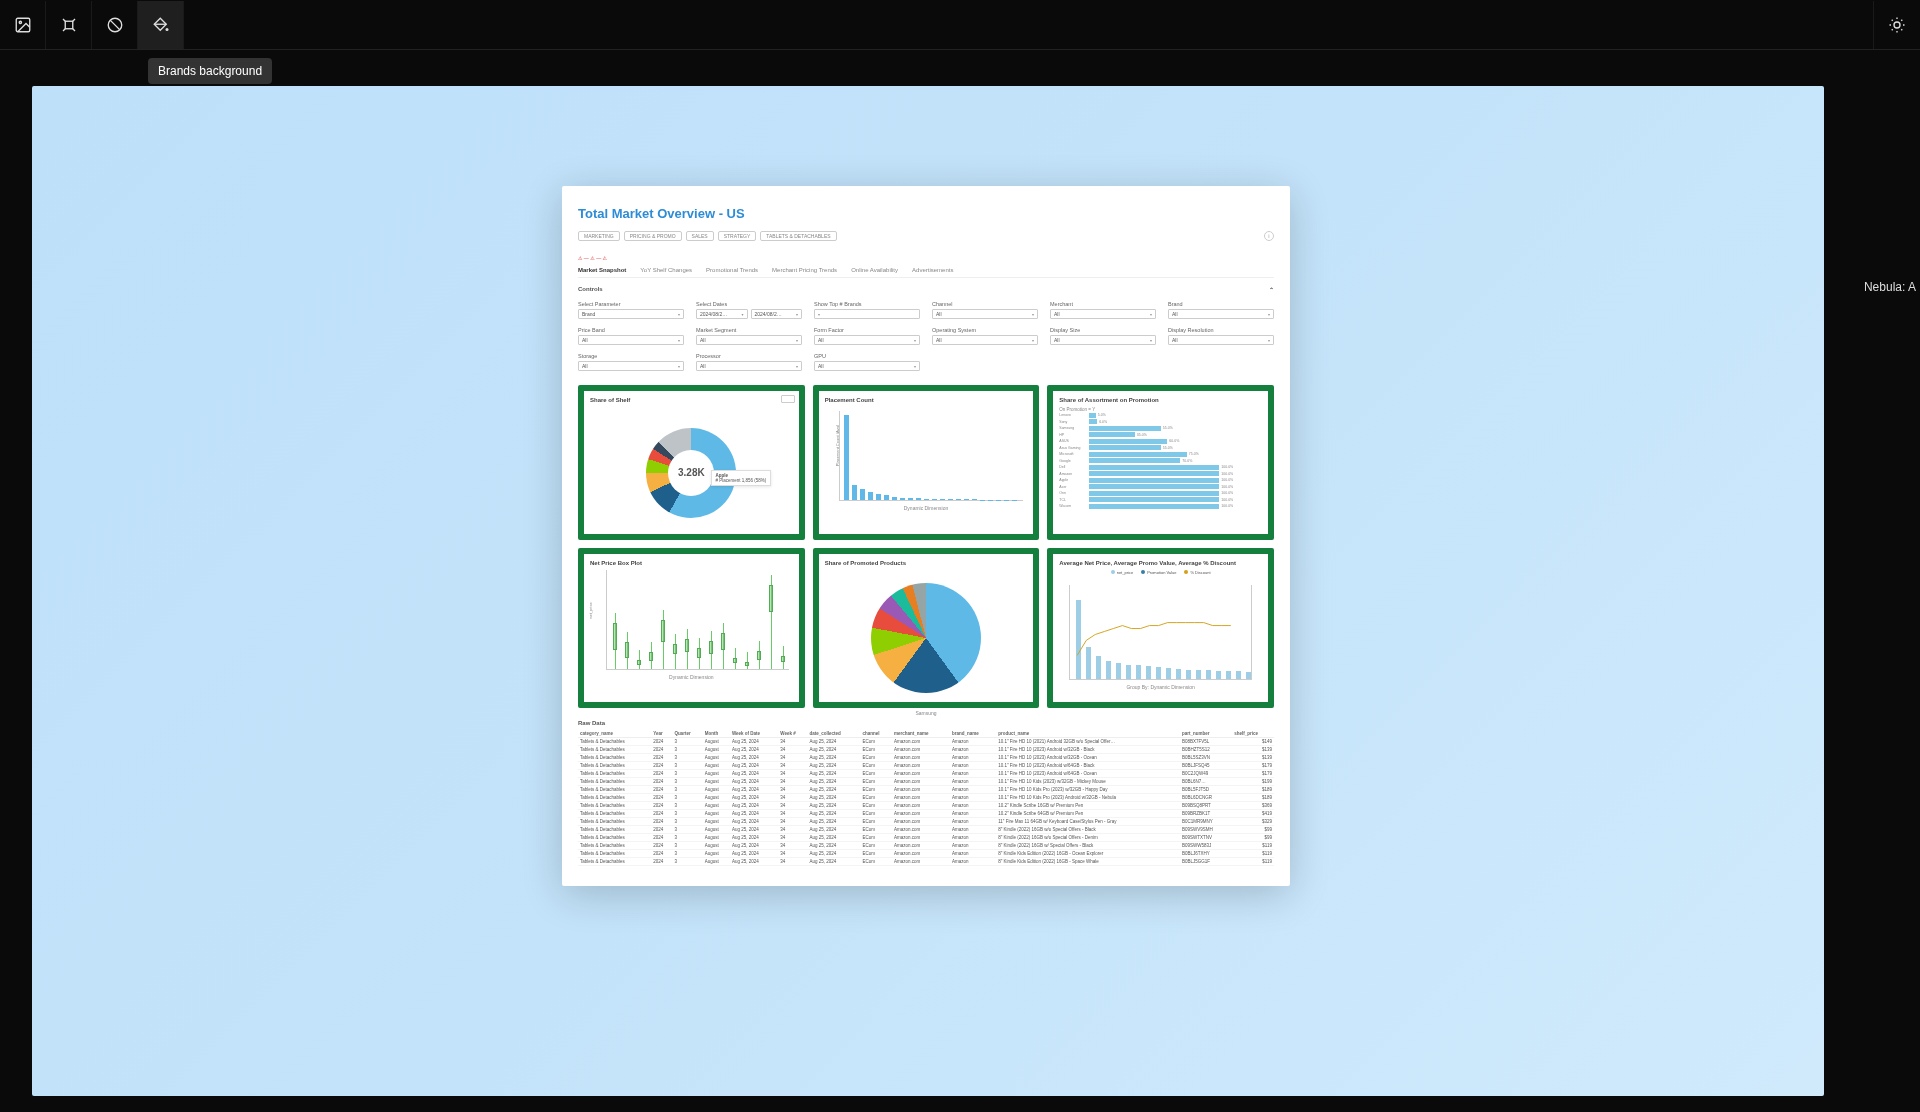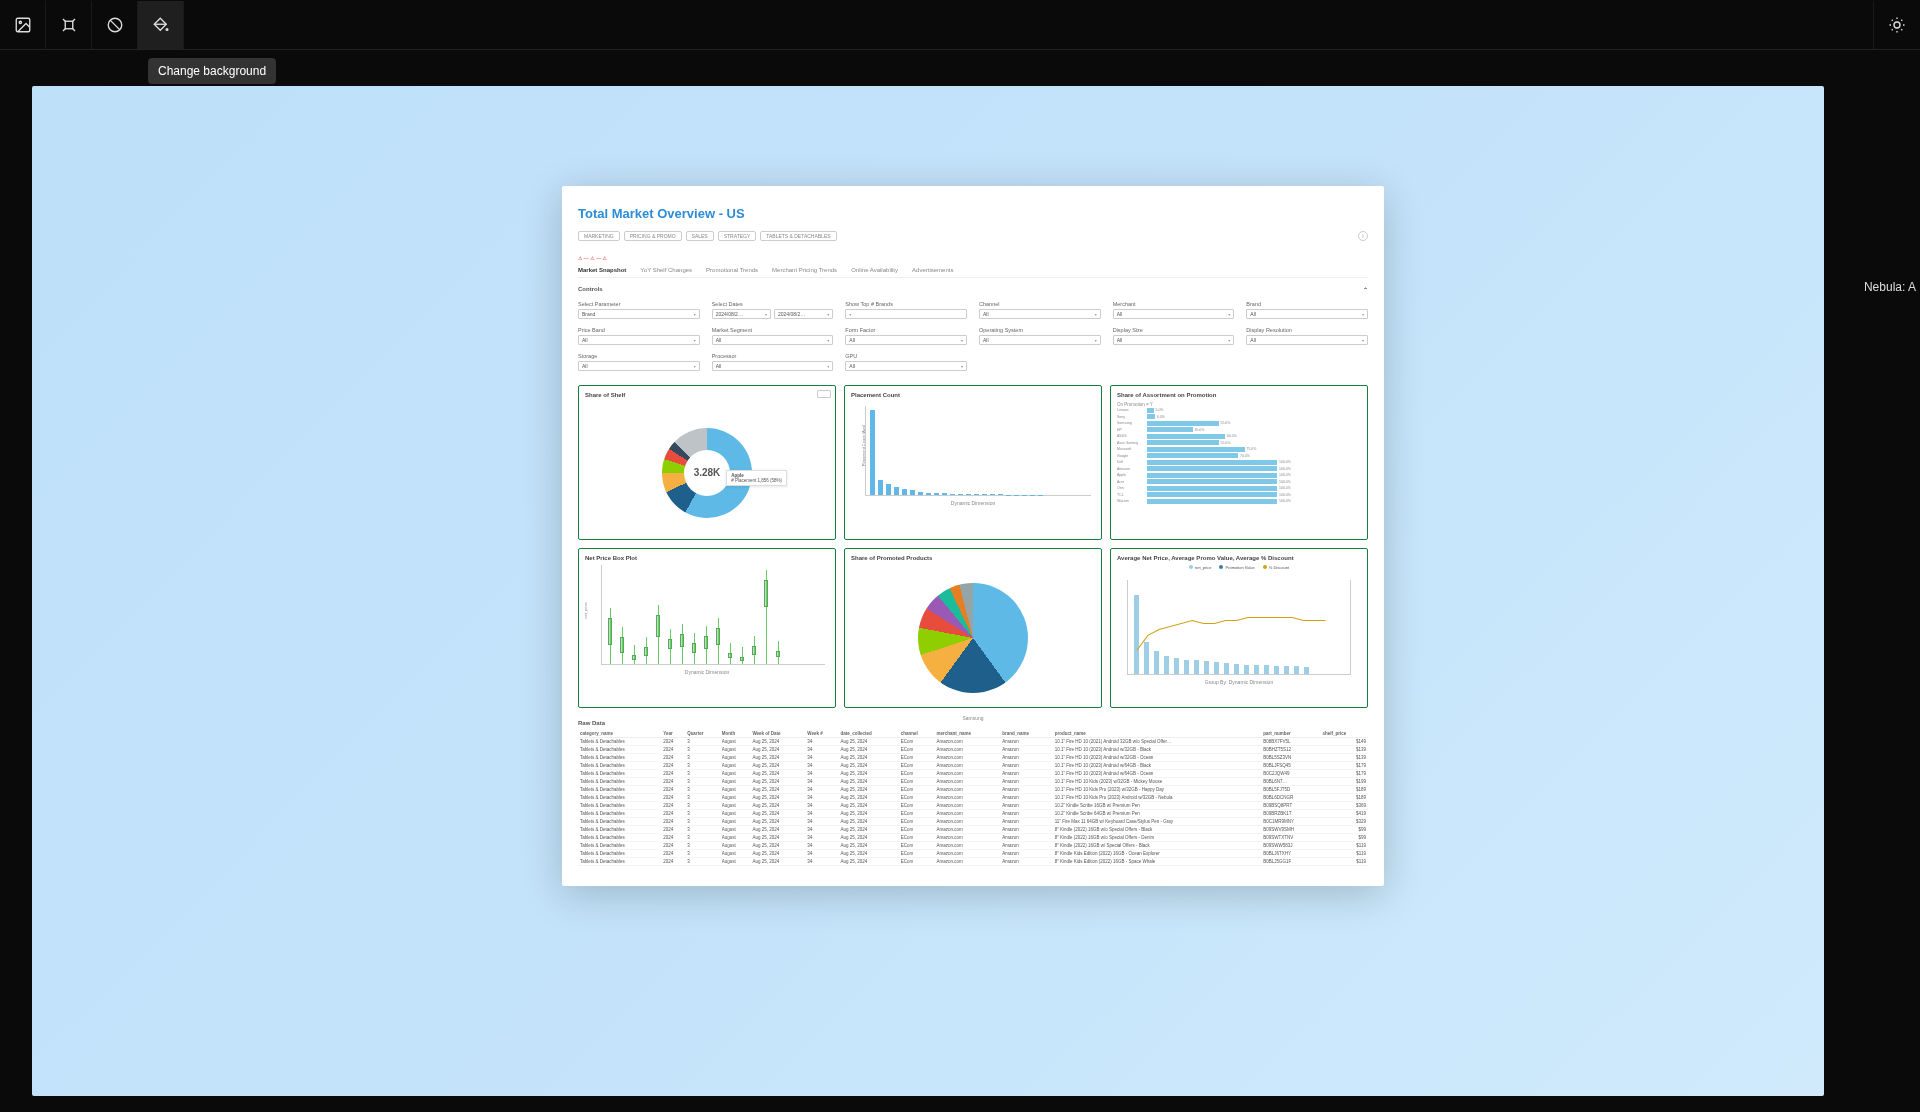"Change background" div.tooltip { text: Change -> Brands }
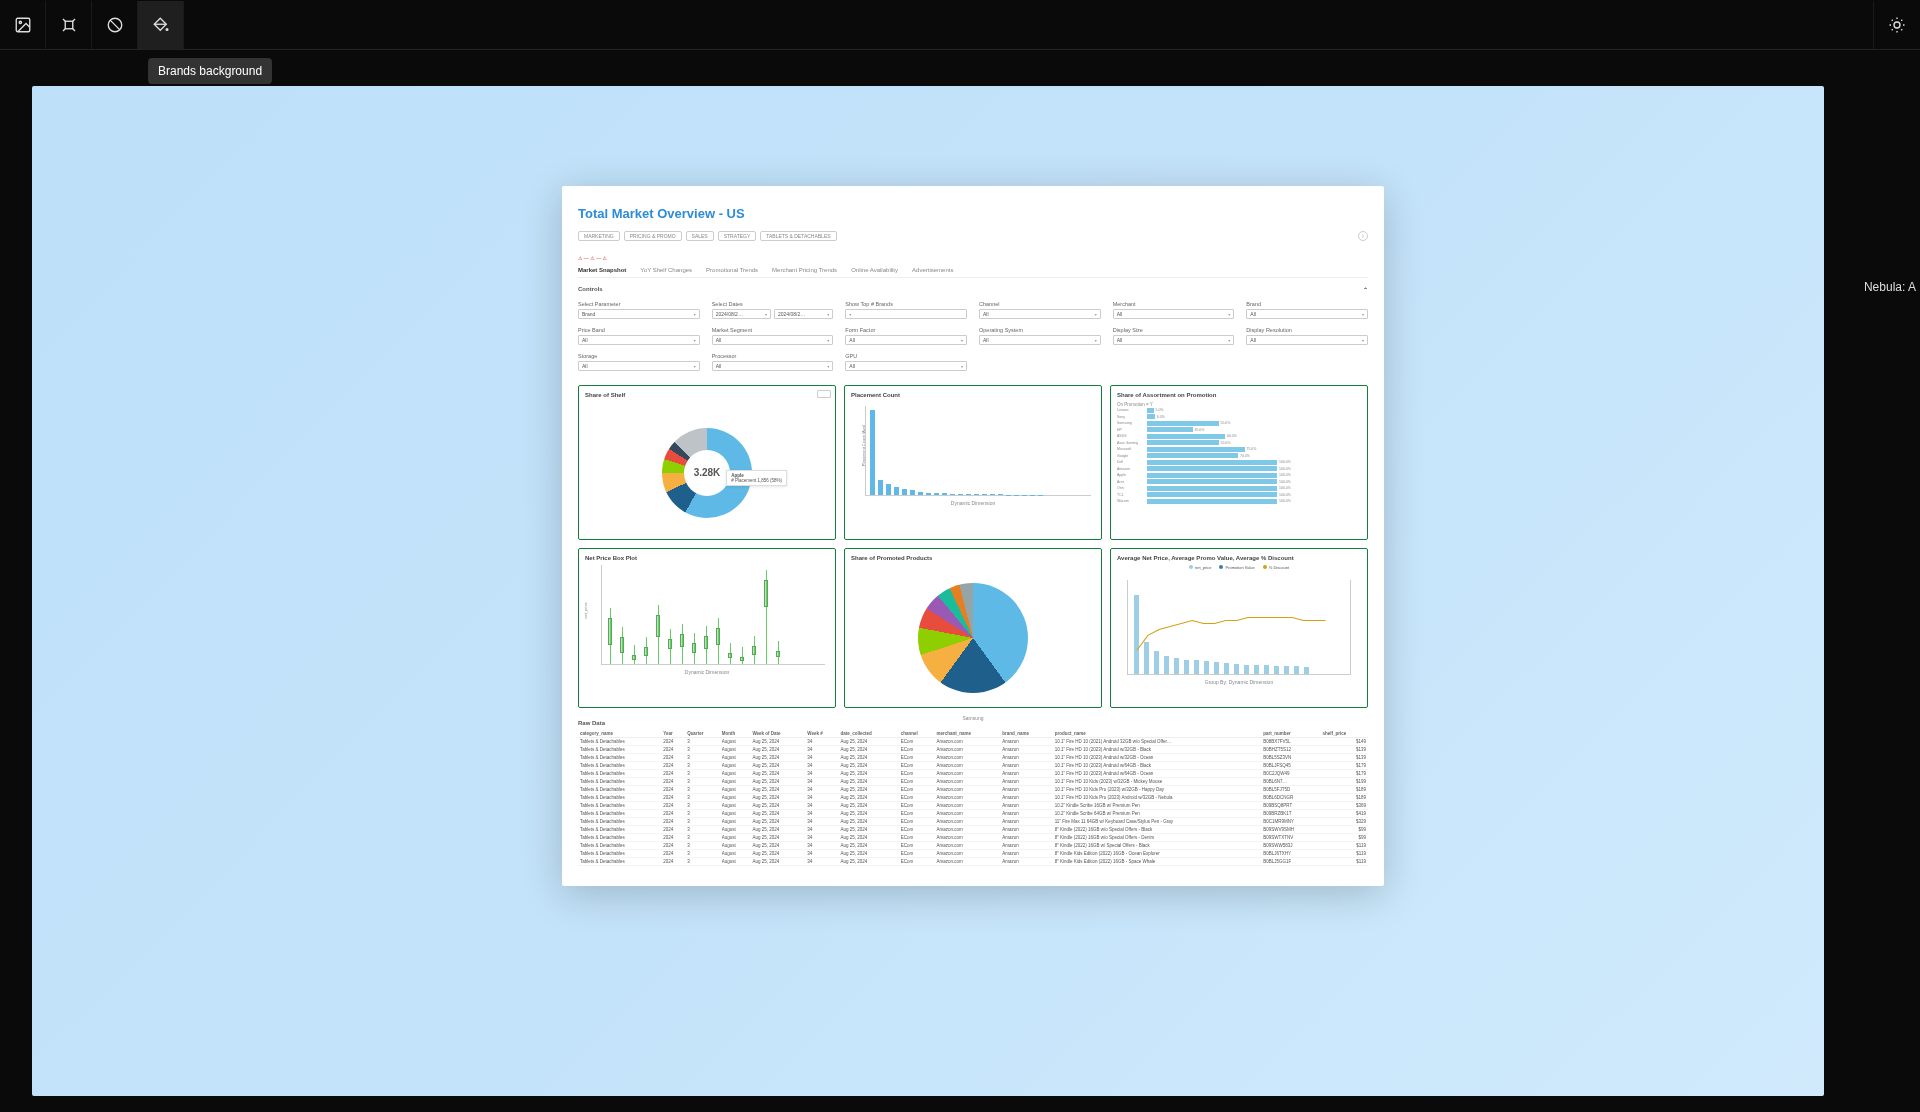"Total Market Overview - US" .dashboard { width: 822px -> 728px }
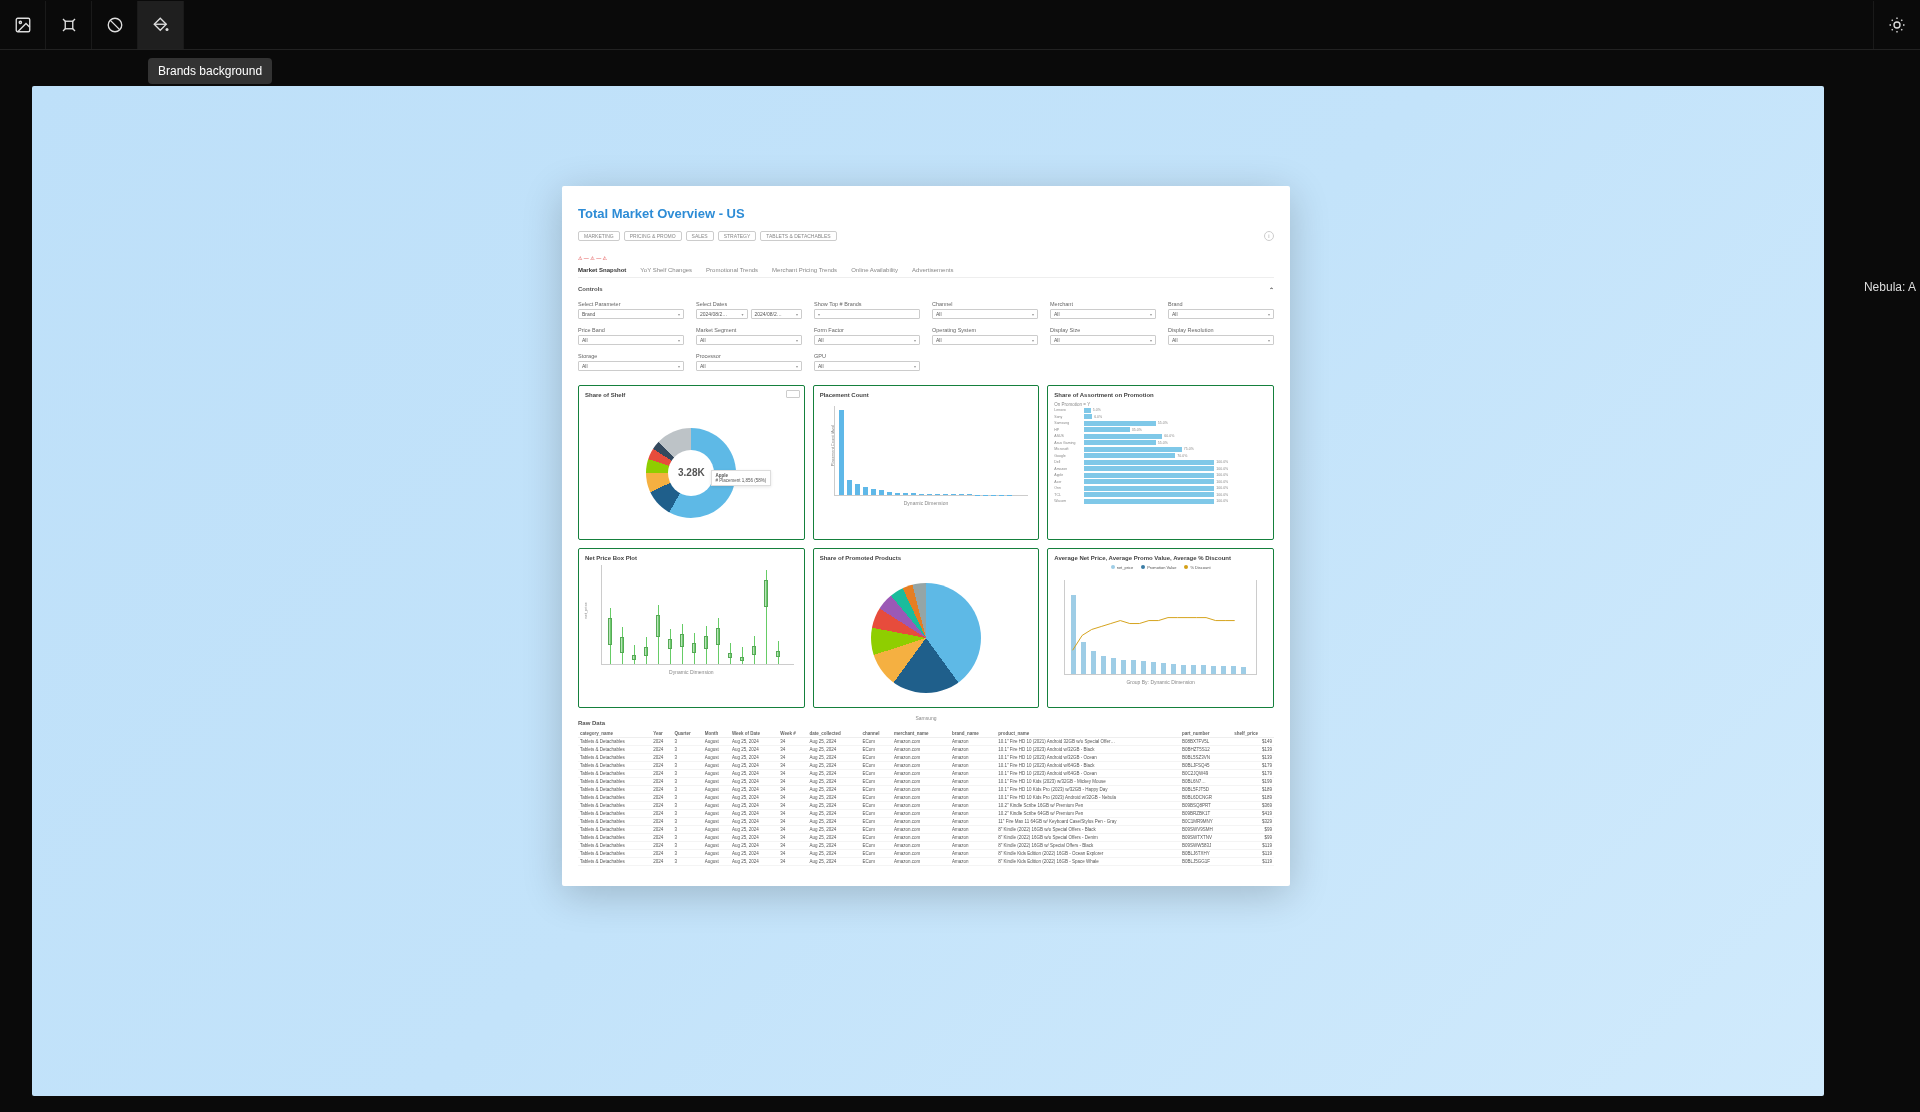"3.28K" .chart-card { border: 1px solid #15803d -> 6px solid #15803d }
